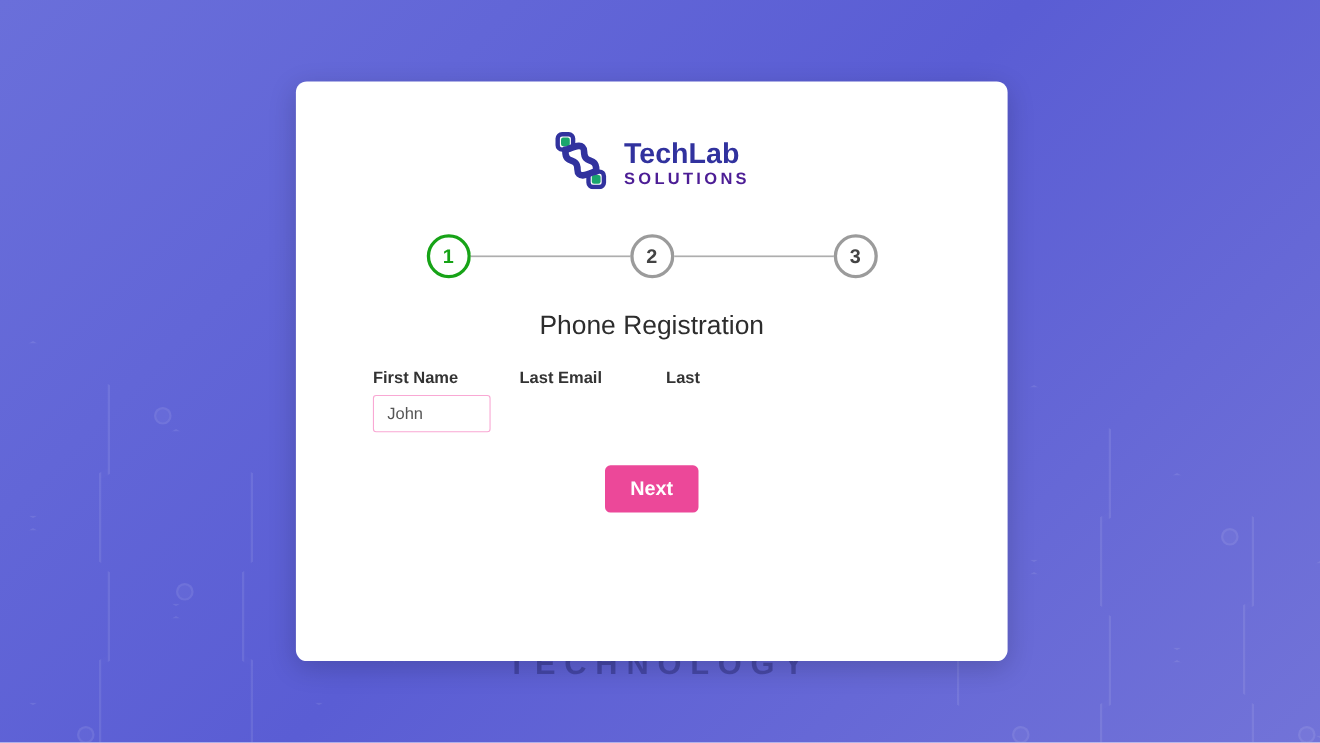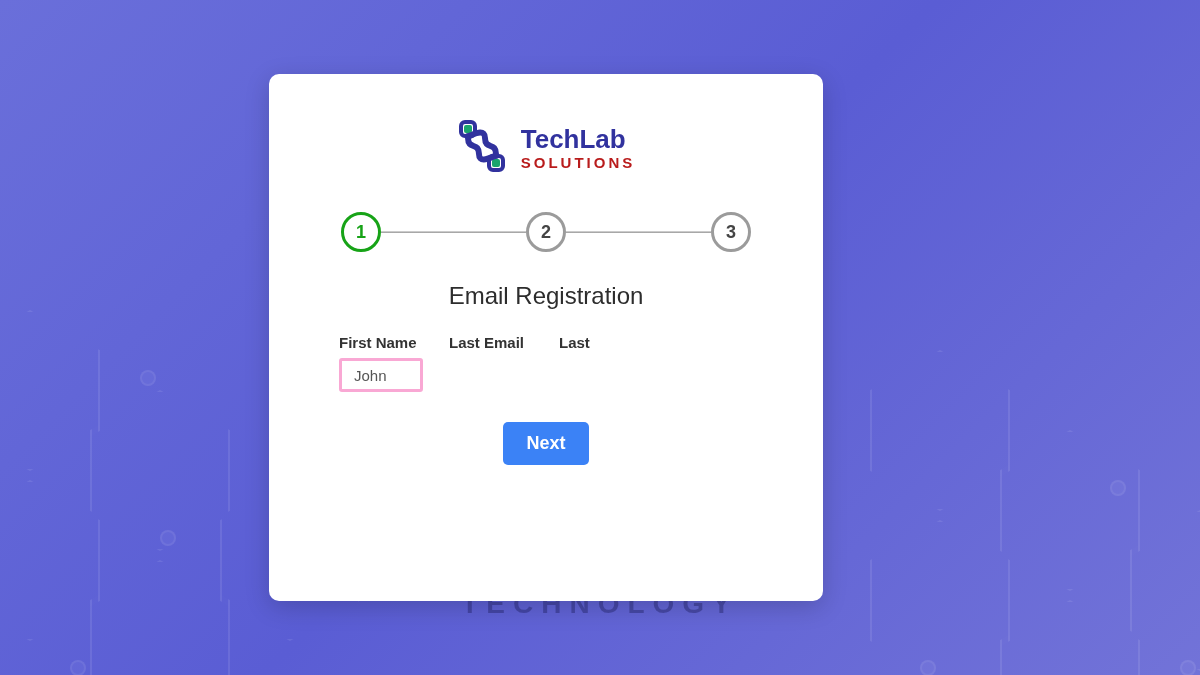"TechLab" .card { width: 554px -> 647px }
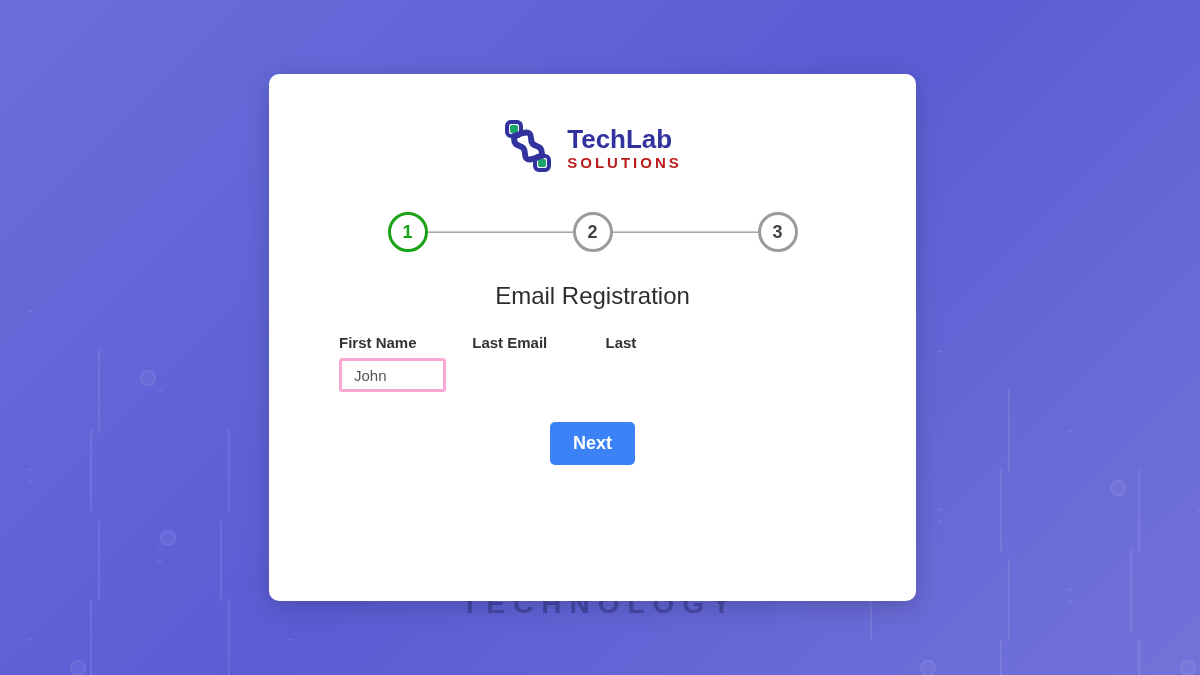"SOLUTIONS" .brand-text .brand2 { color: #b91c1c -> #4c1d95 }
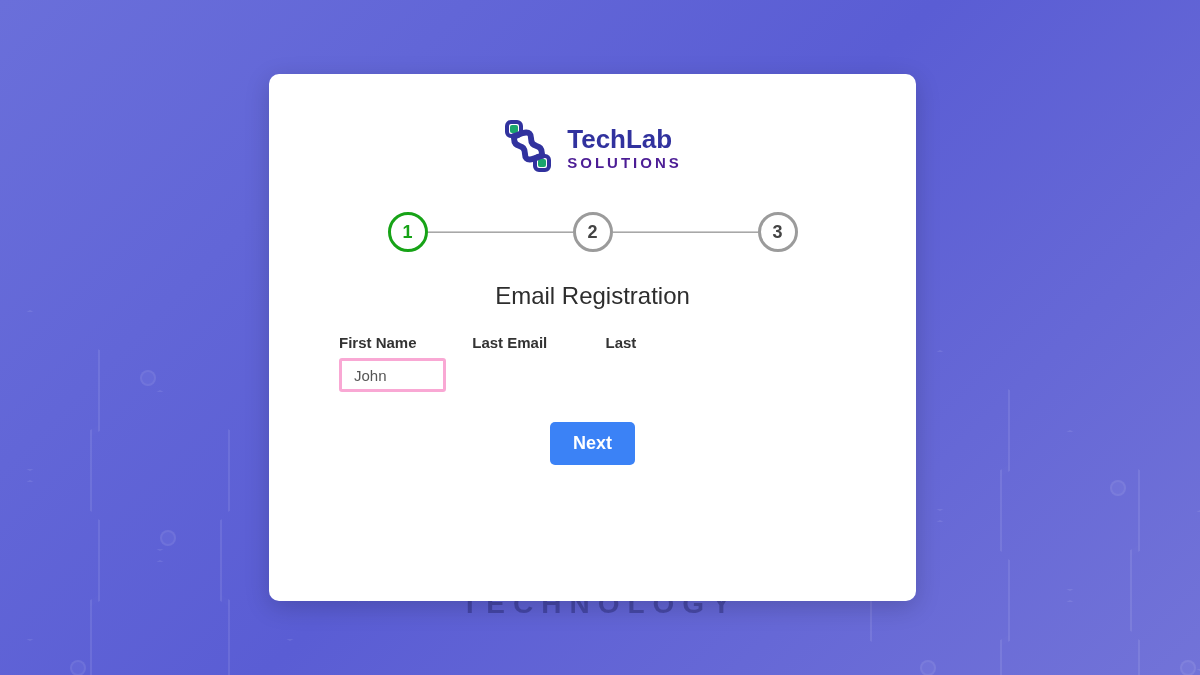"Email Registration" div.form-title { text: Email -> Phone }
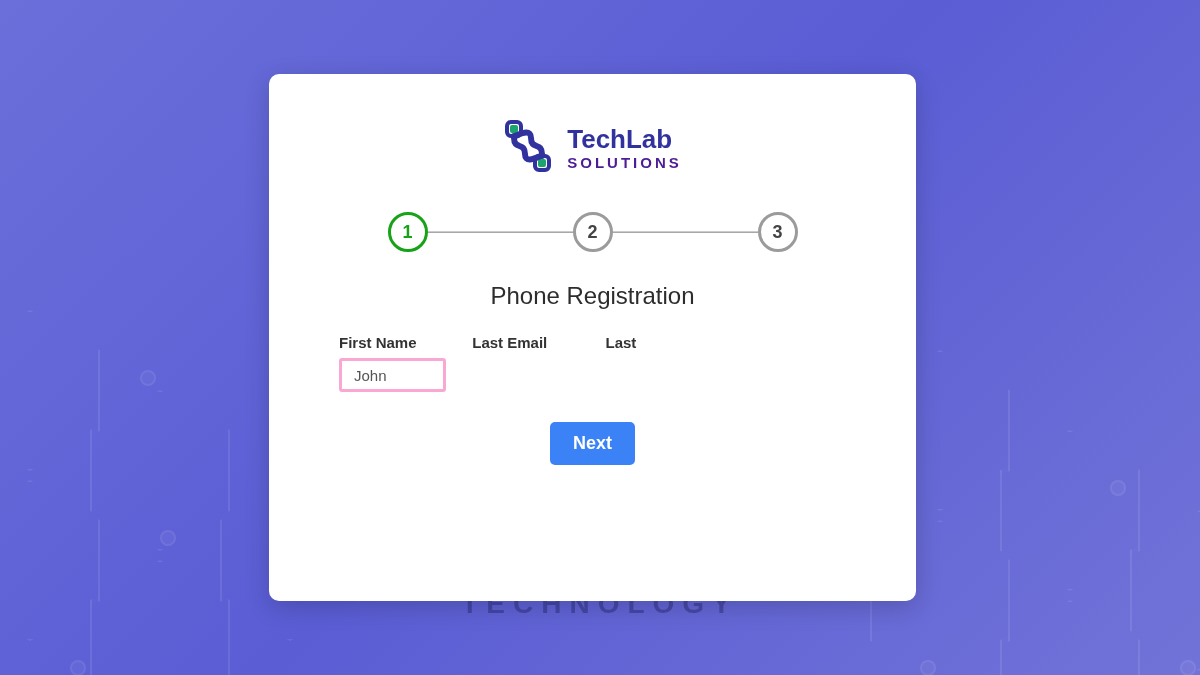"John" .field input { border: 3px solid #f9a8d4 -> 1px solid #f9a8d4 }
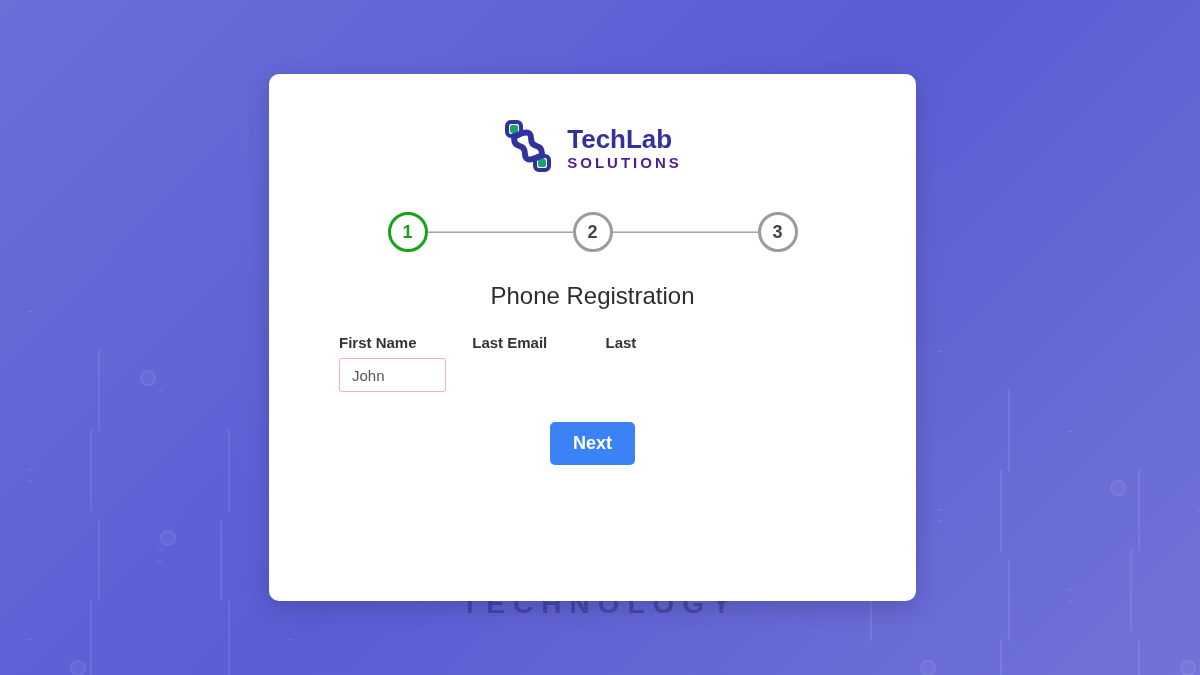"Next" .next-btn { background: #3b82f6 -> #ec4899 }
